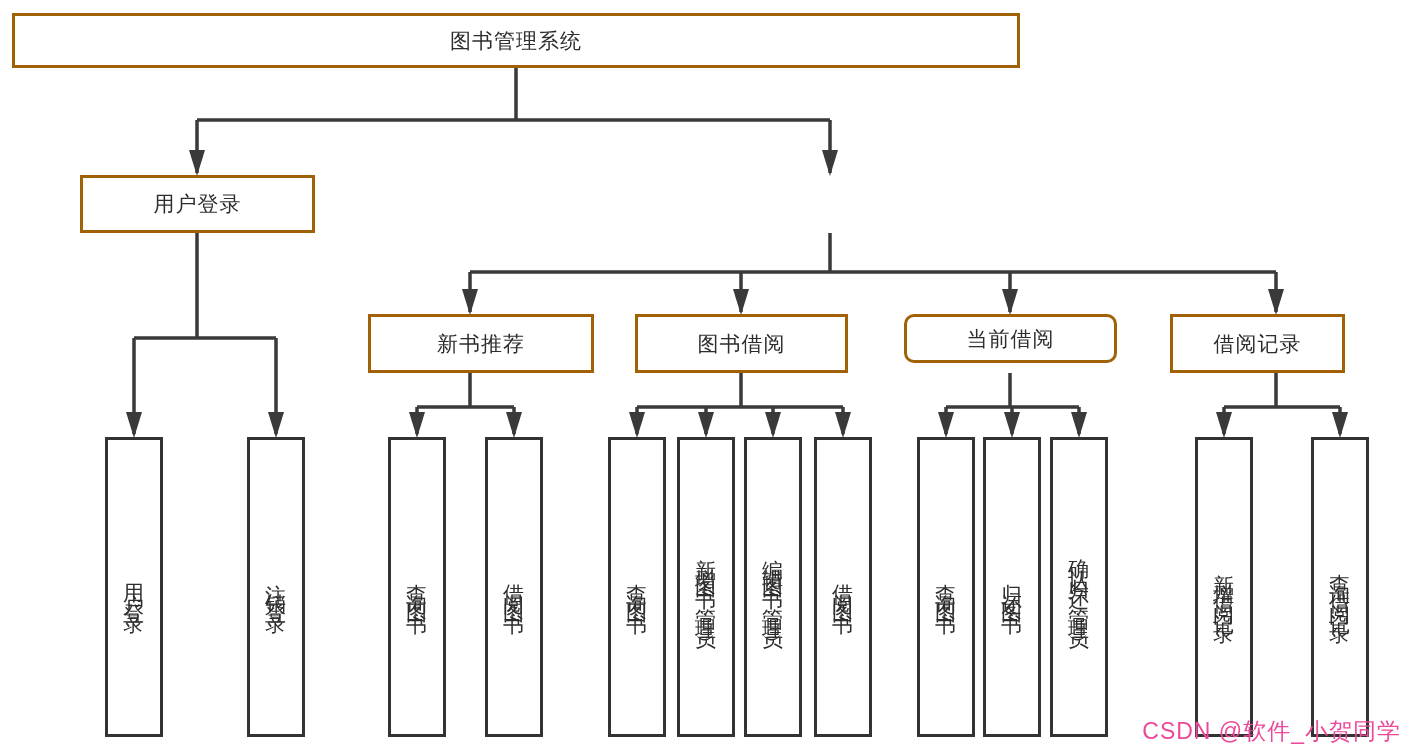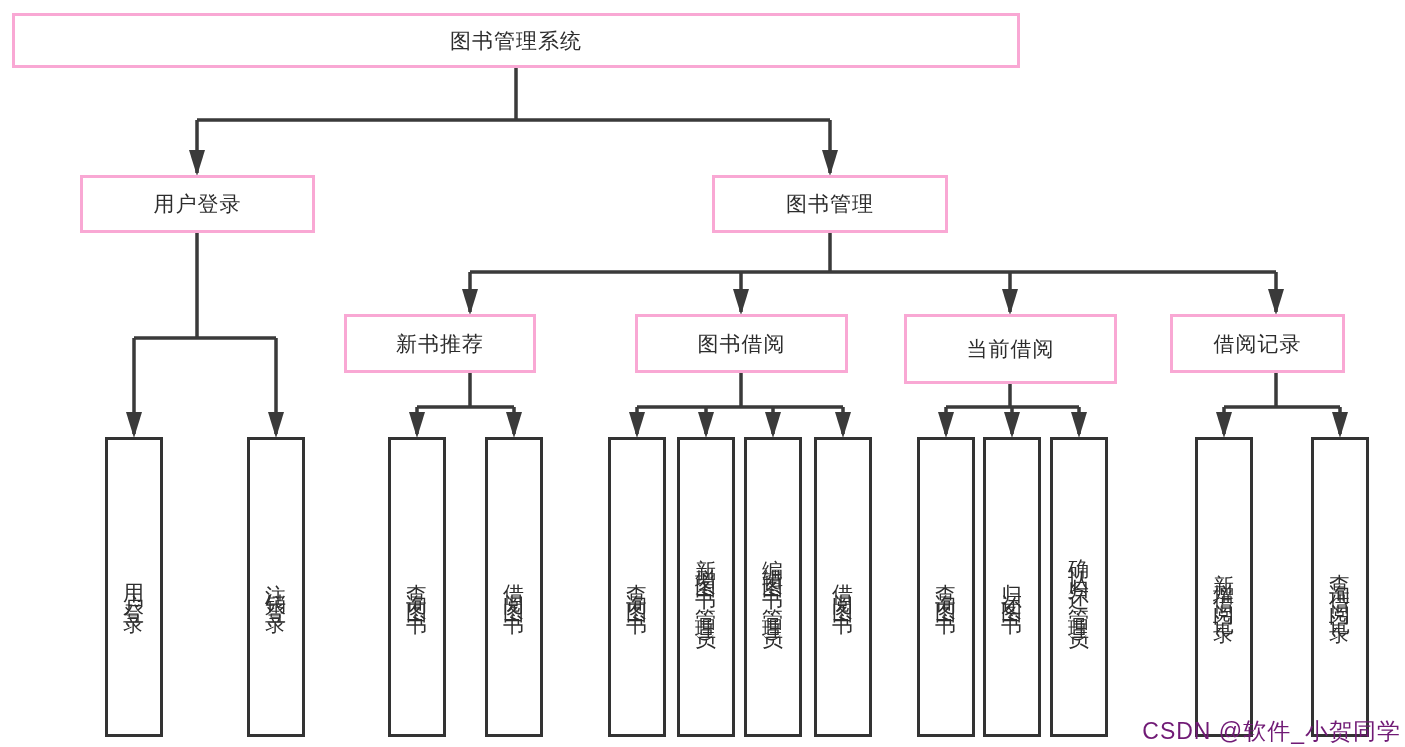"图书管理系统" .hbox { border: 3px solid #f9a8d4 -> 3px solid #a16207 }
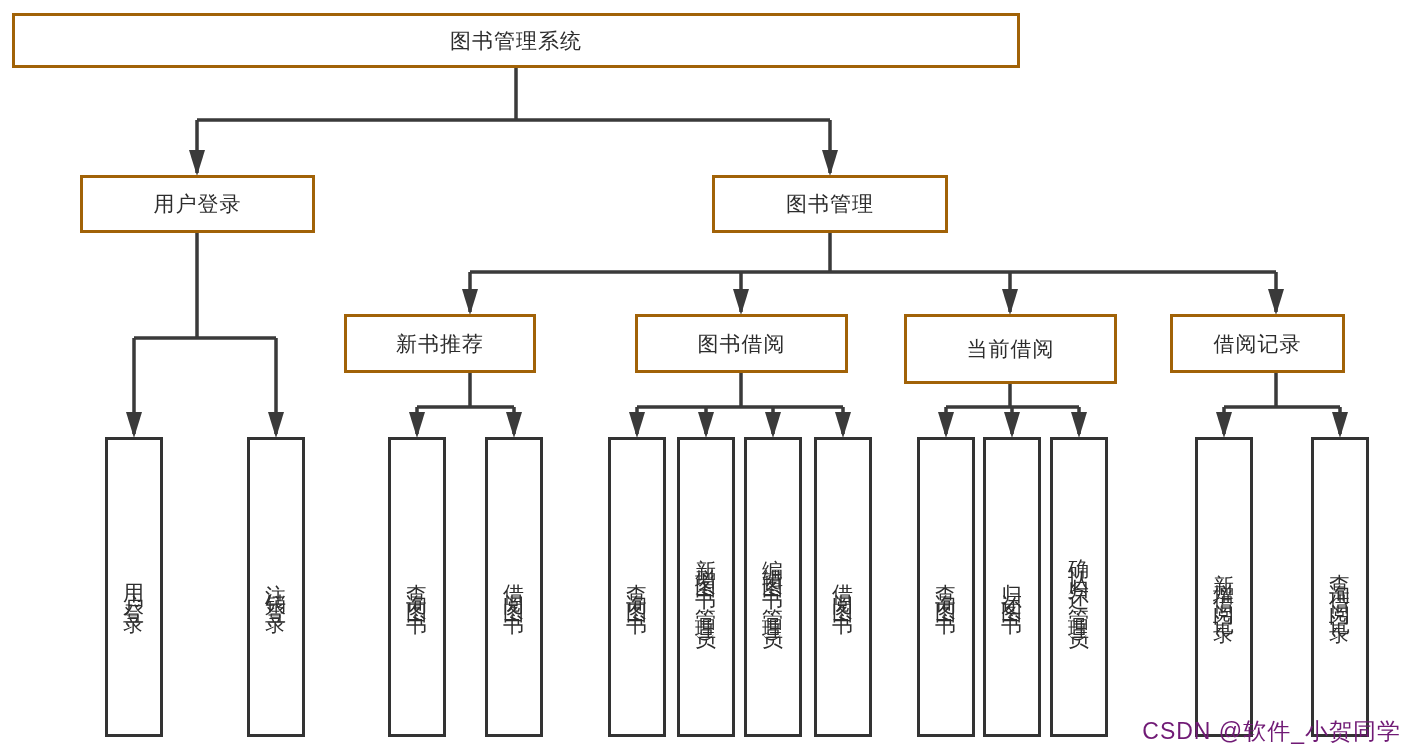"图书管理" div.hbox { html: <div> <span>图书管理</span> </div> -> none }
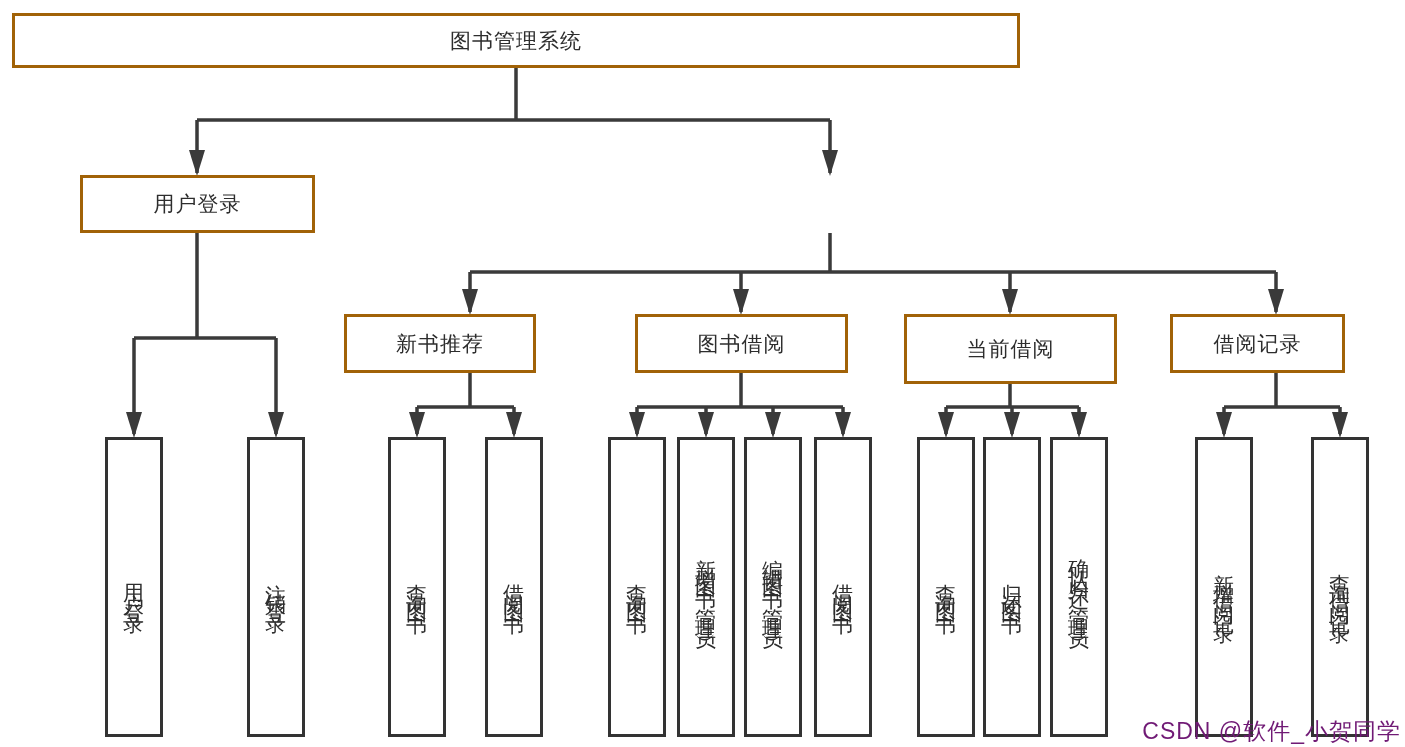"新书推荐" div.hbox { left: 344px -> 368px; width: 192px -> 226px }
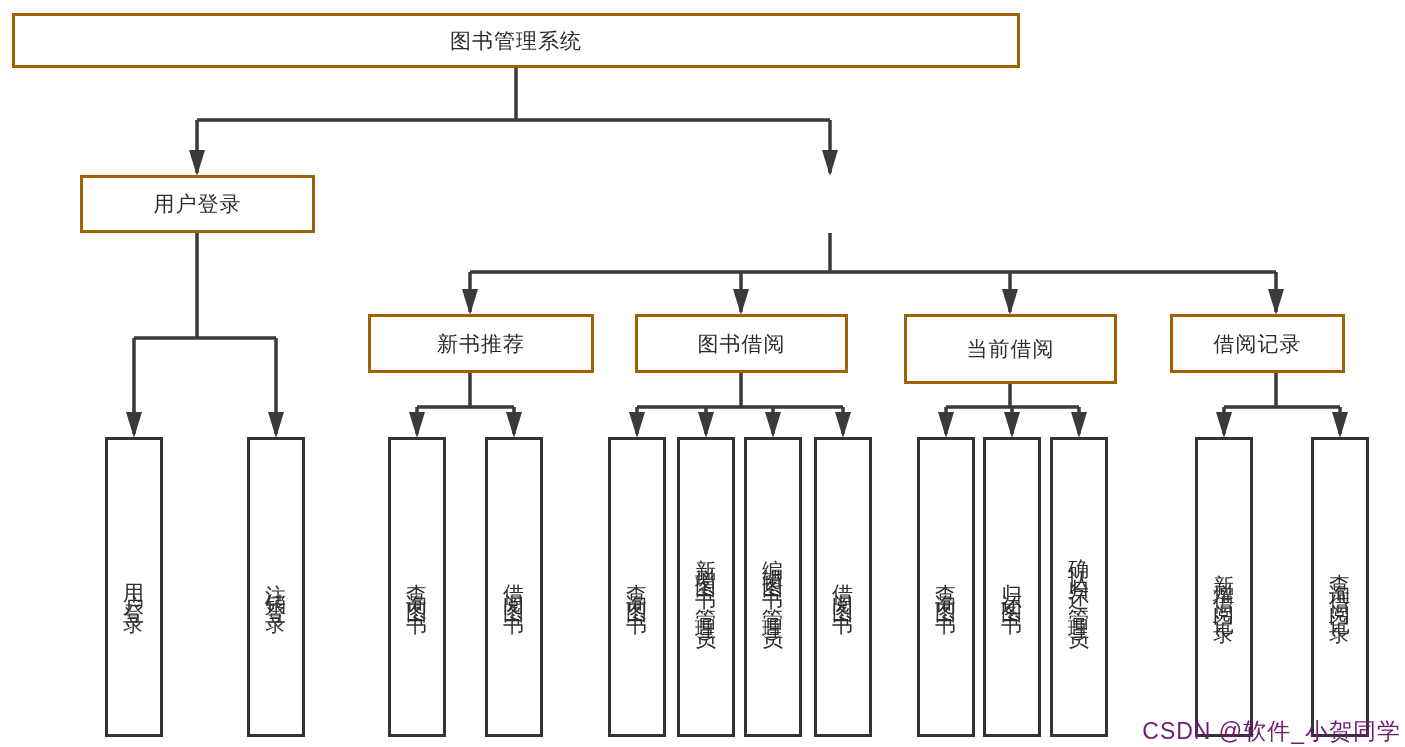"当前借阅" div.hbox { border-radius: none -> 10px; height: 70px -> 49px }
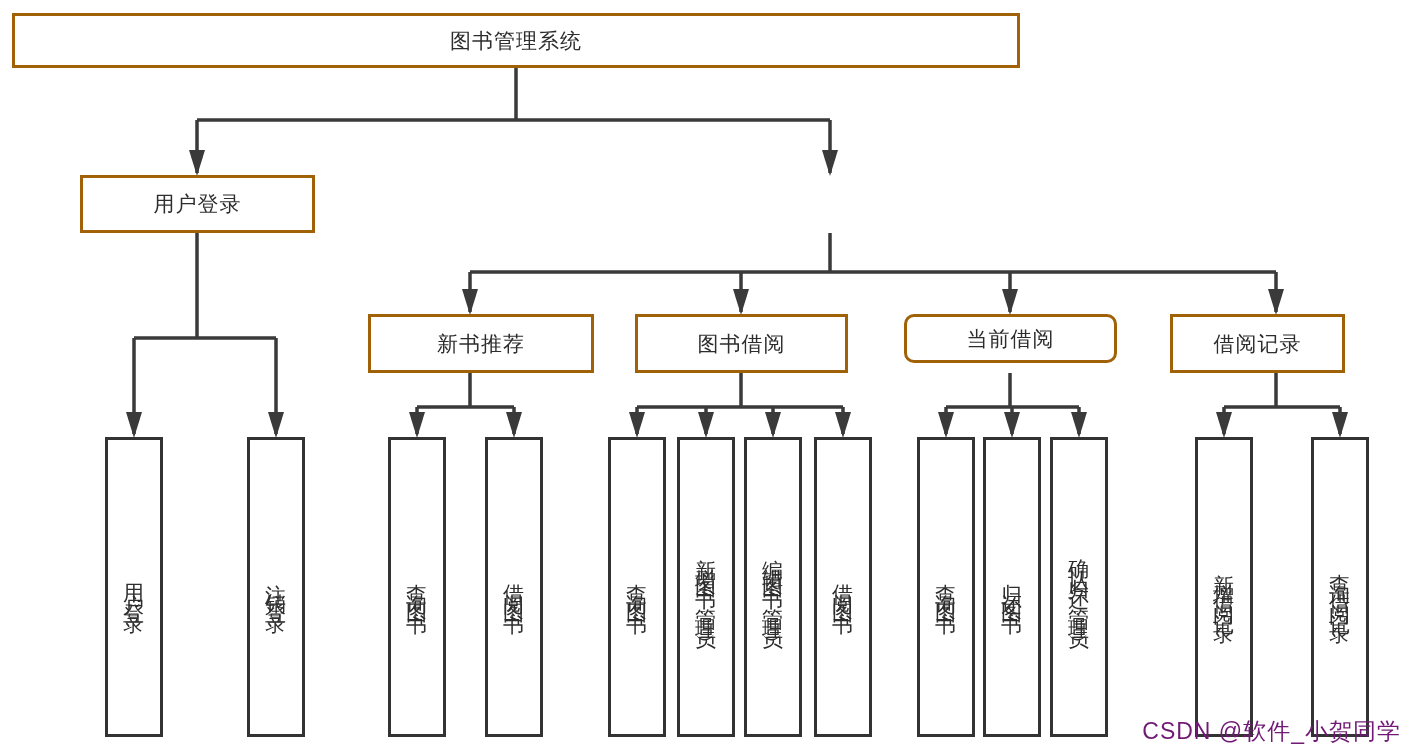"CSDN @软件_小贺同学" .watermark { color: #701a75 -> #ec4899 }
